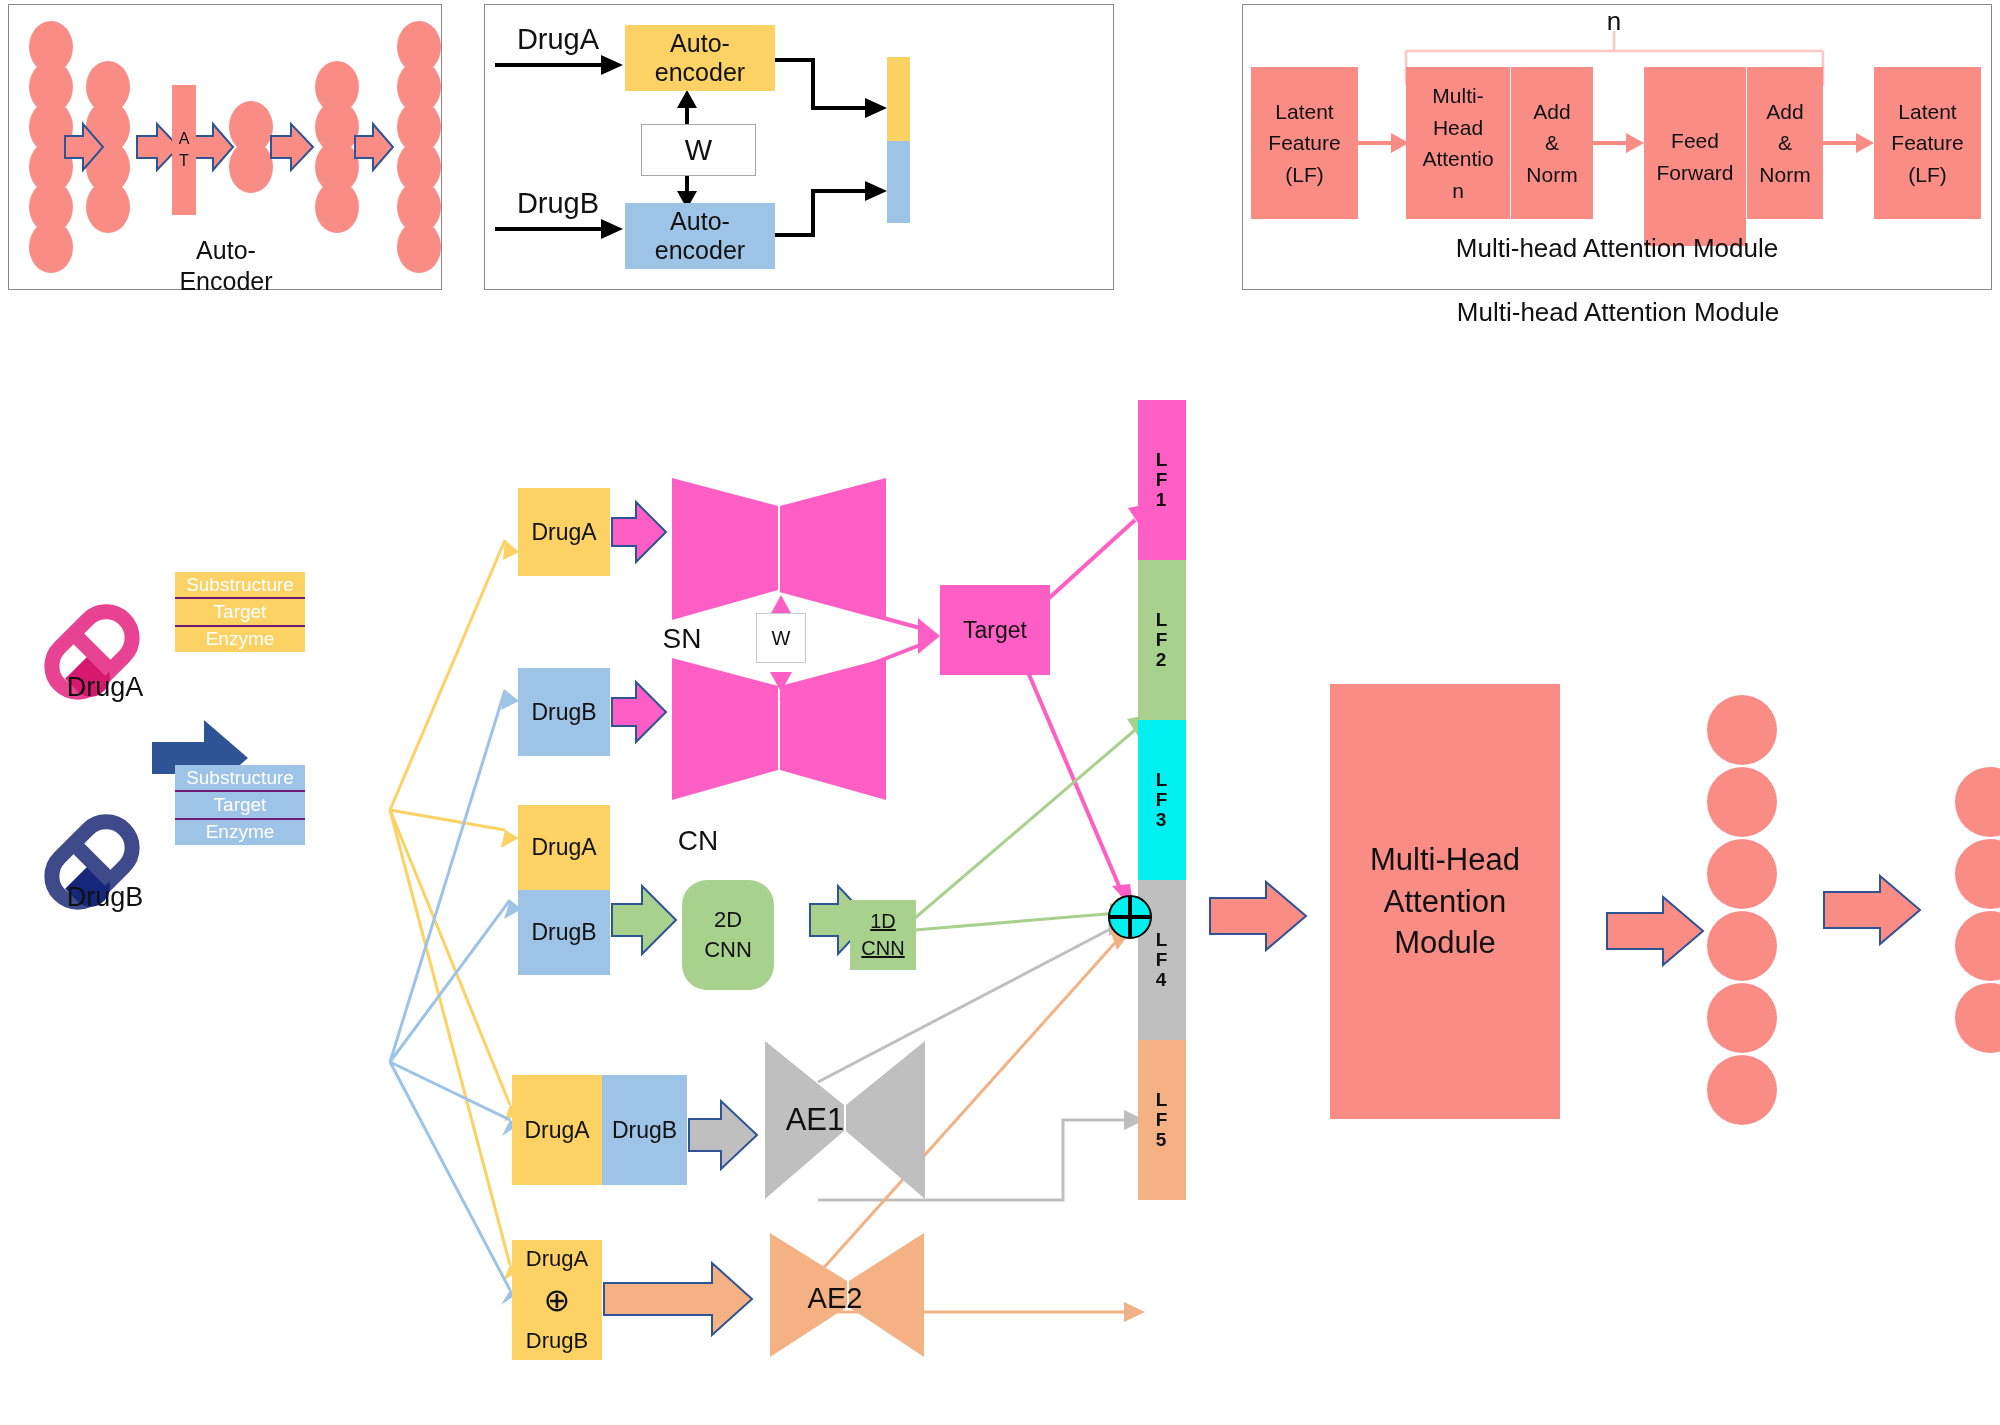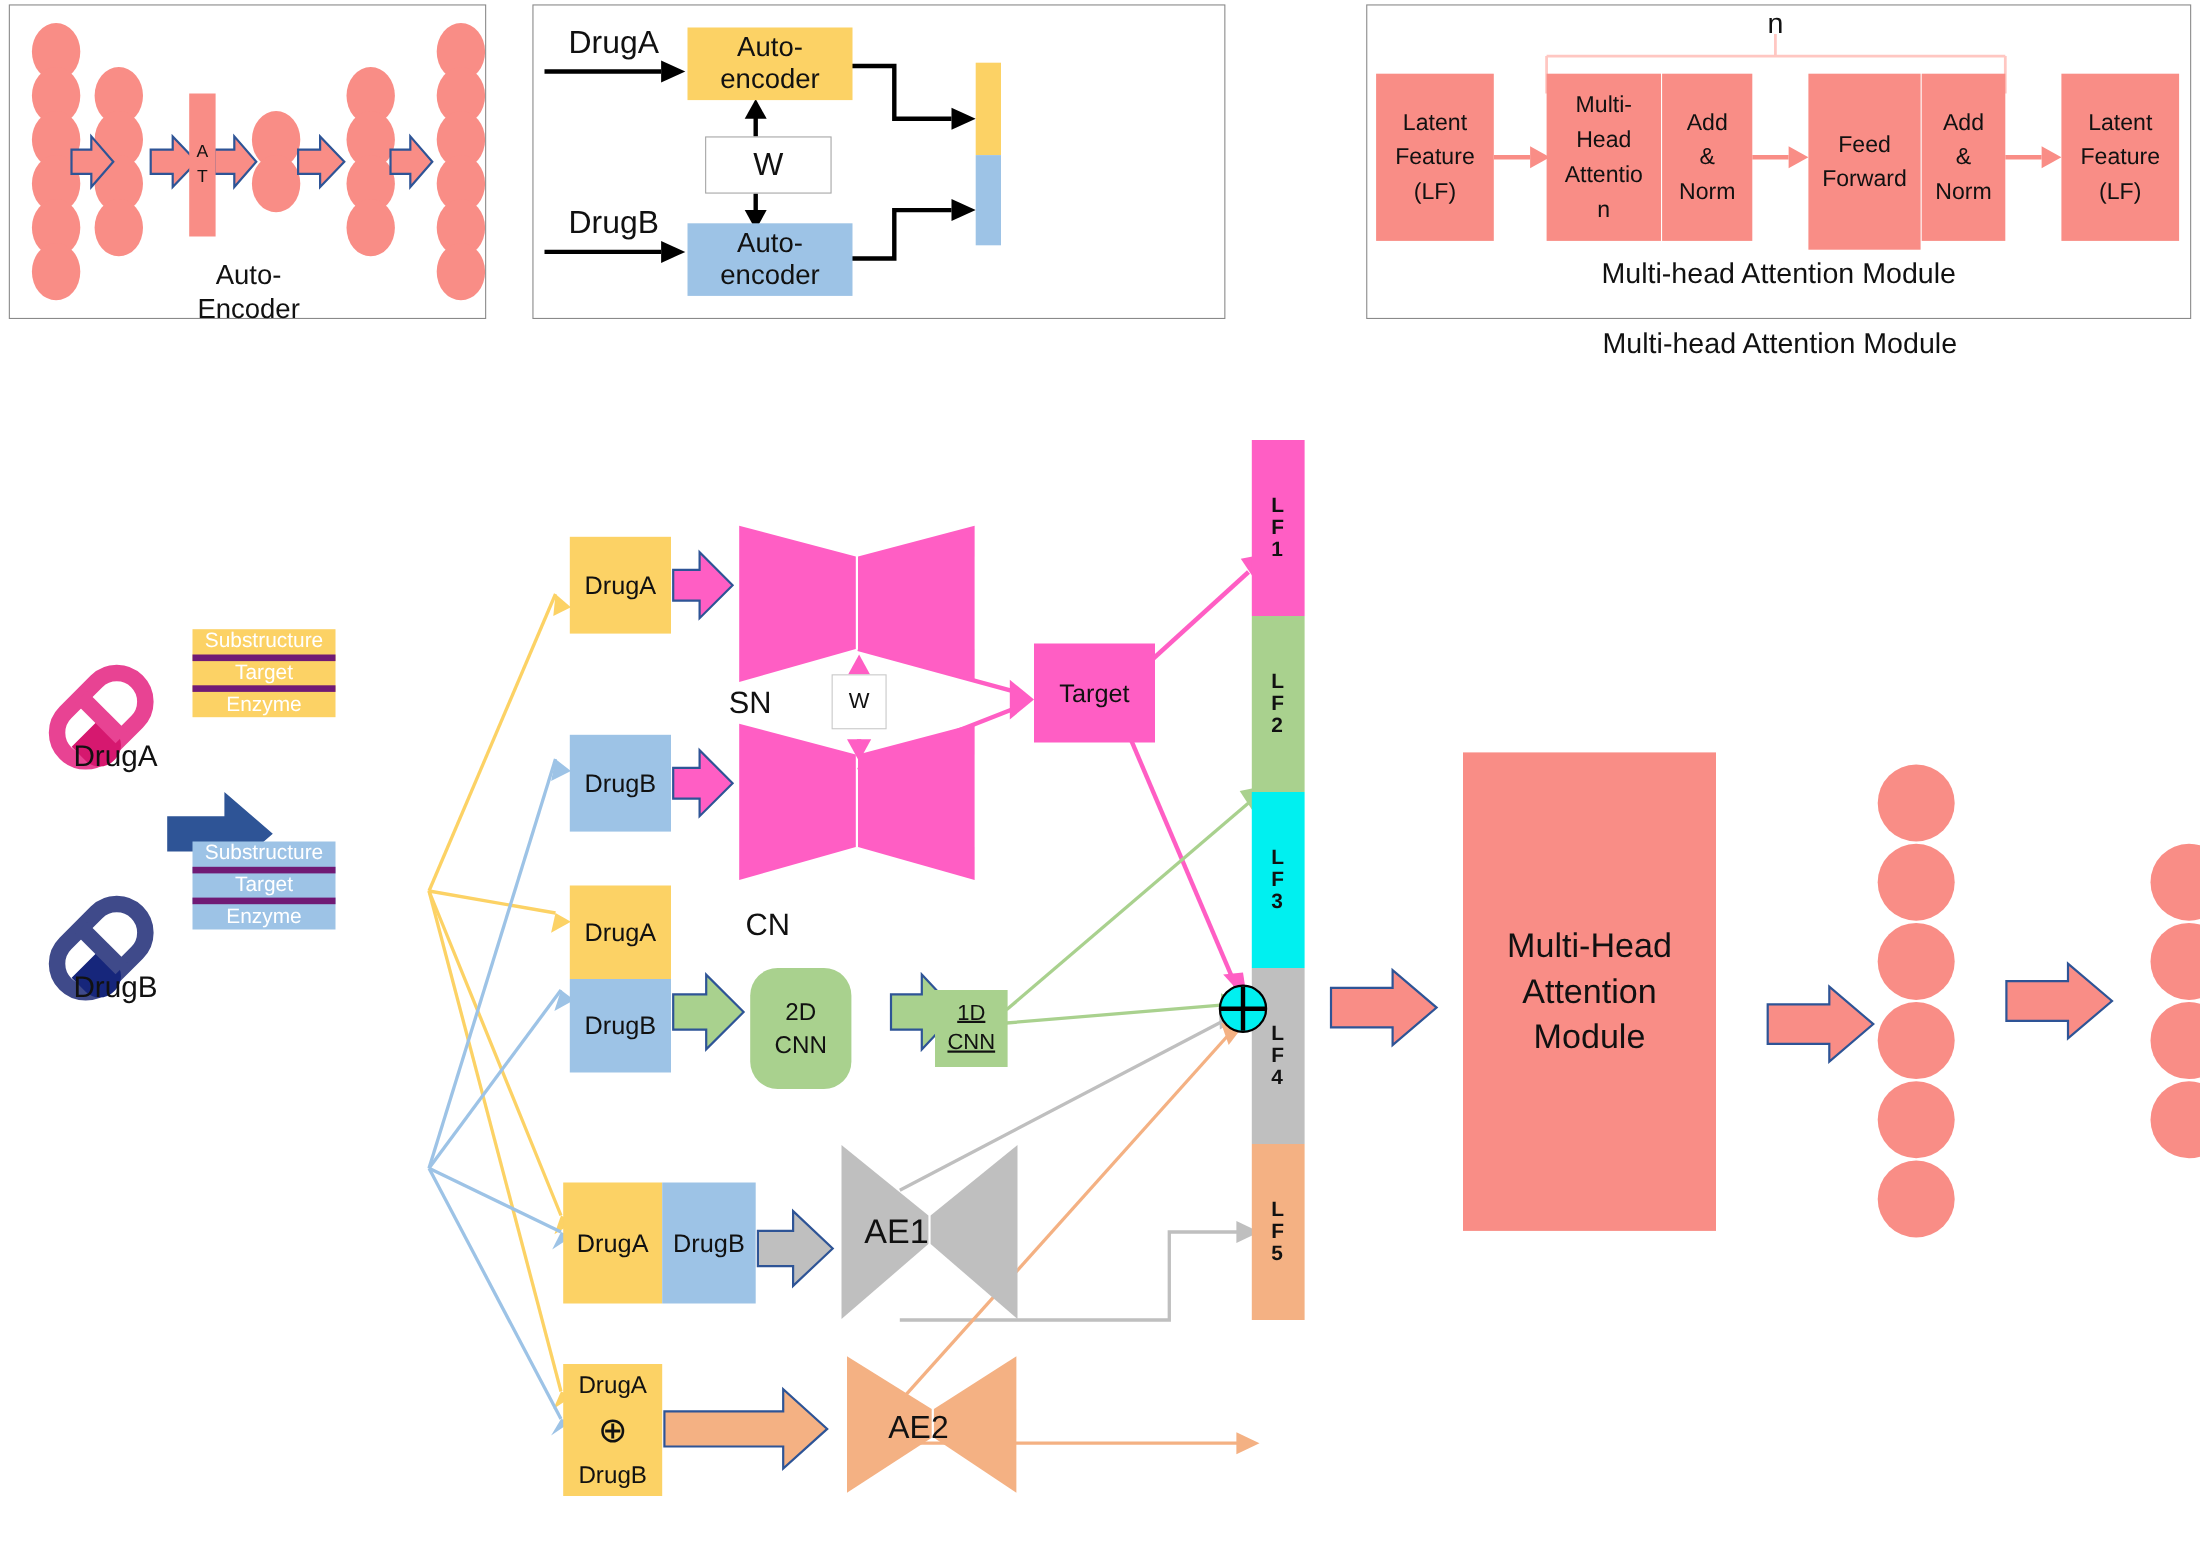"Feed" div.abs { height: 160px -> 179px }
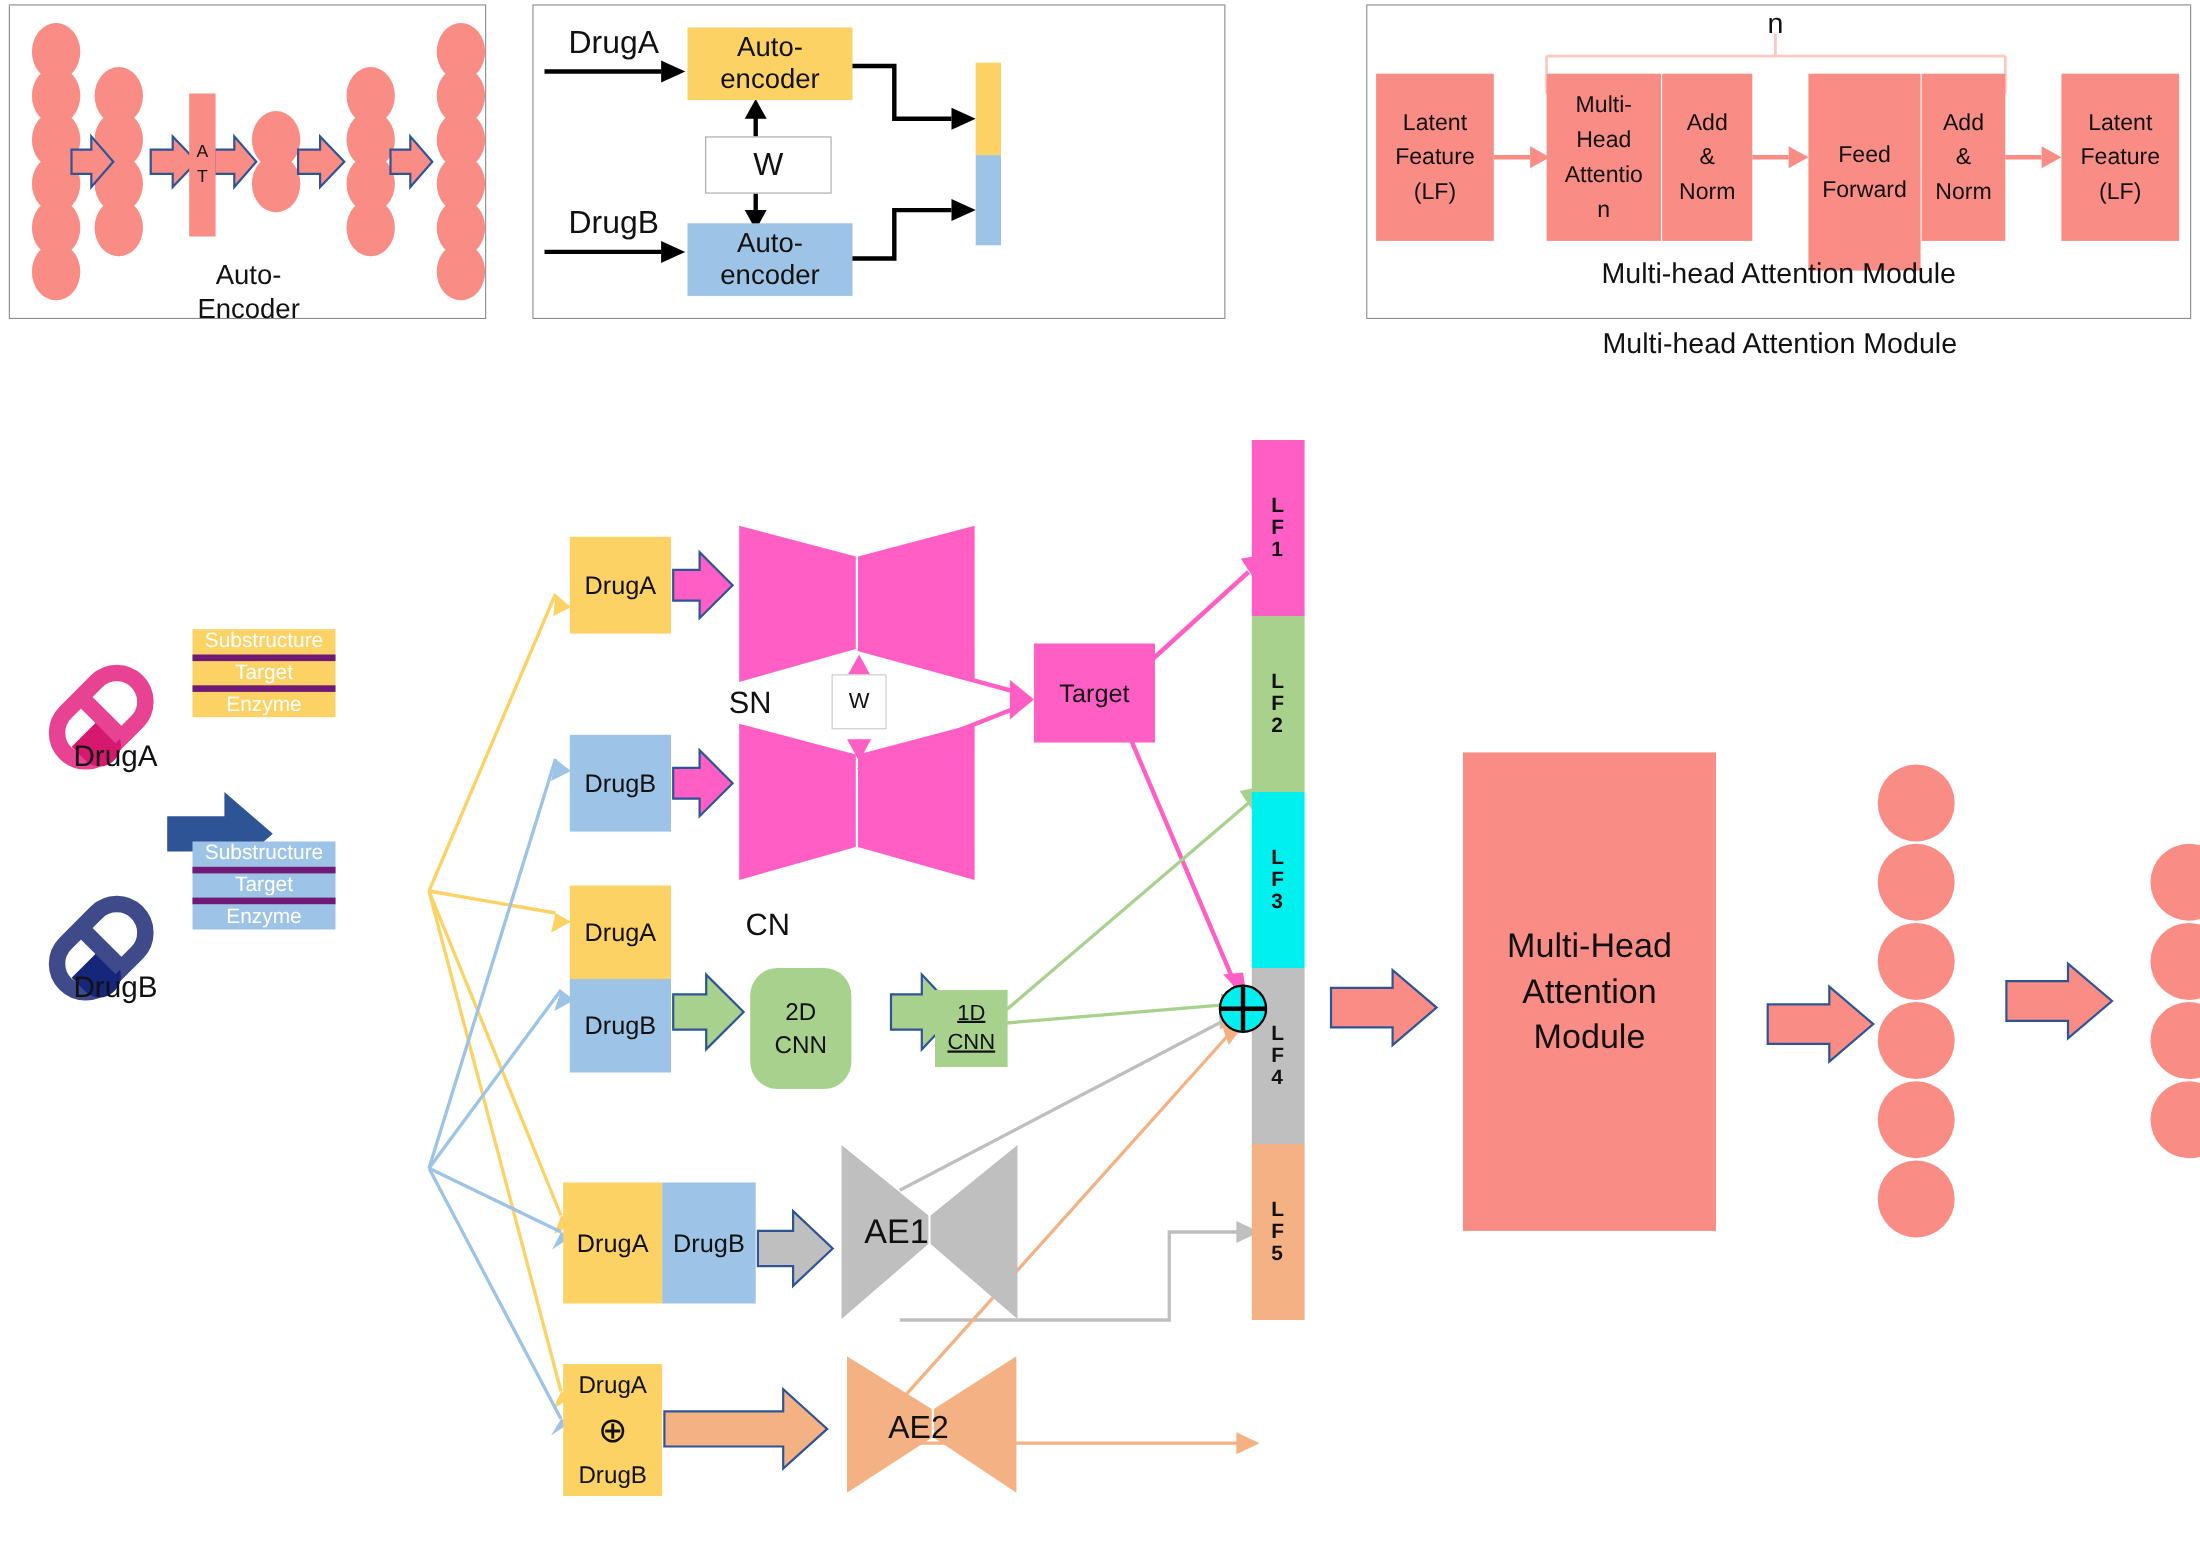"Substructure" .featbox div { border-bottom: 6px solid #701a75 -> 2px solid #701a75 }
